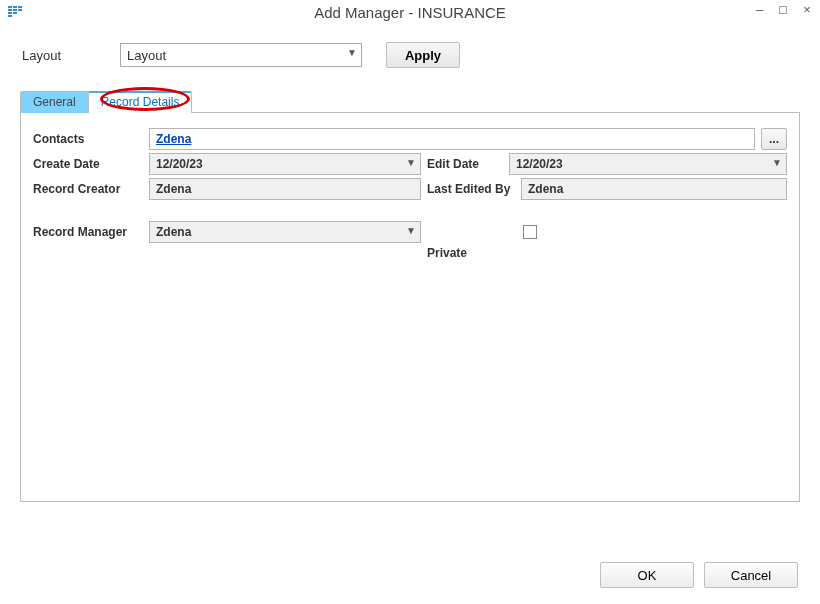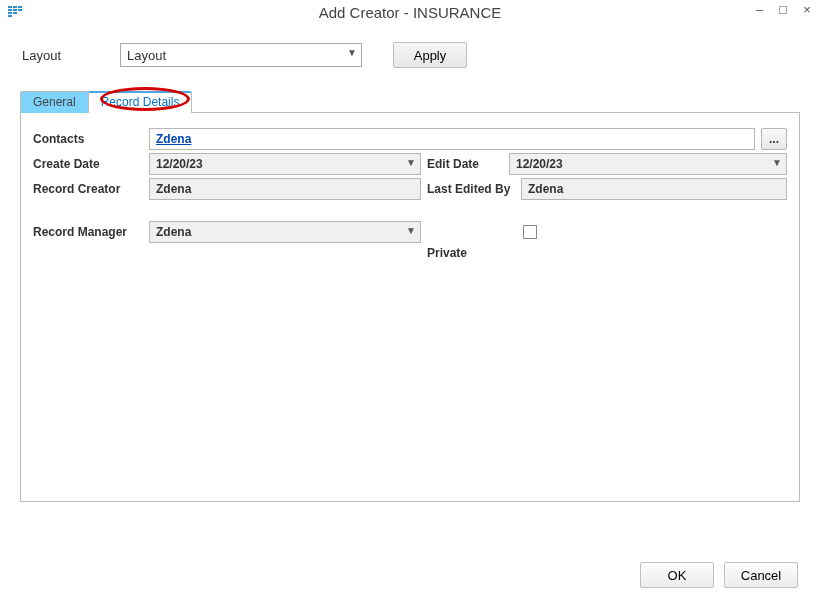"Add Creator - INSURANCE" div.title { text: Creator -> Manager }
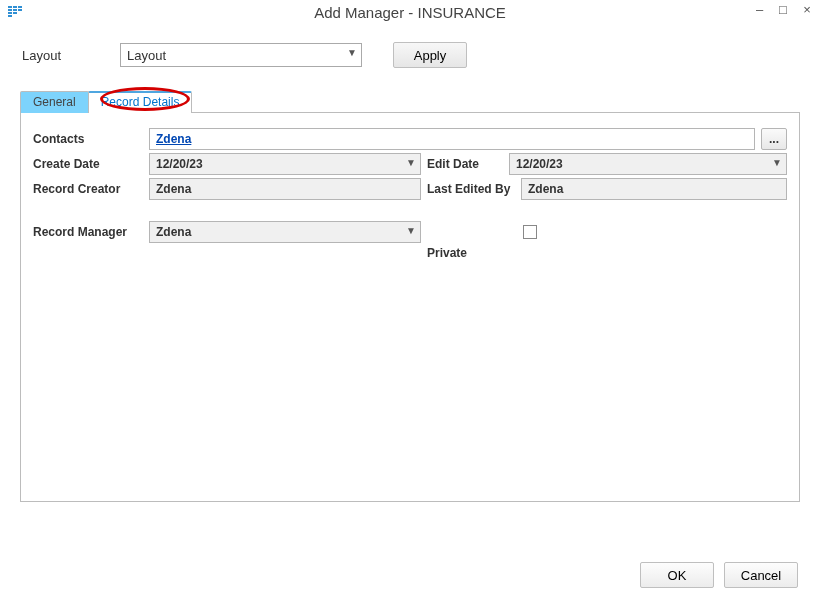"Apply" .apply-btn { font-weight: none -> bold; margin-left: 11px -> 4px }
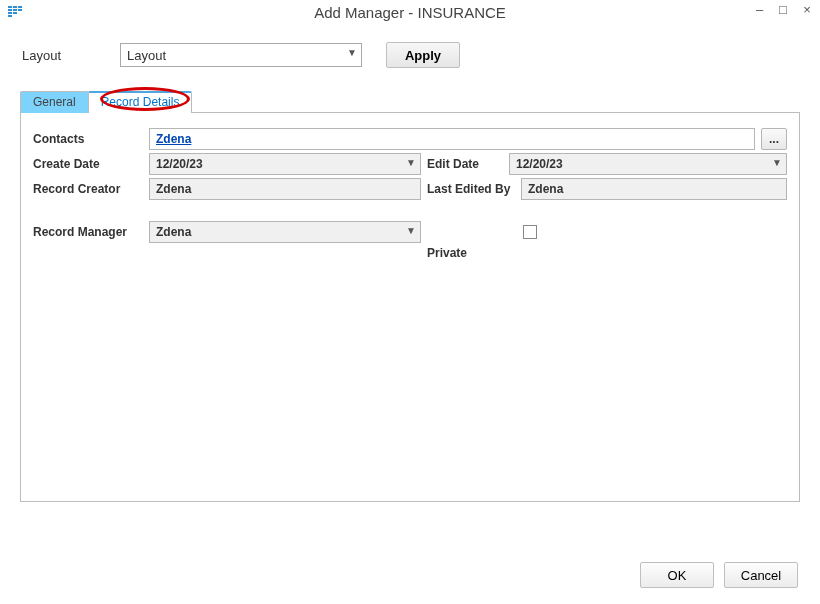"OK" .footer button { width: 74px -> 94px }
